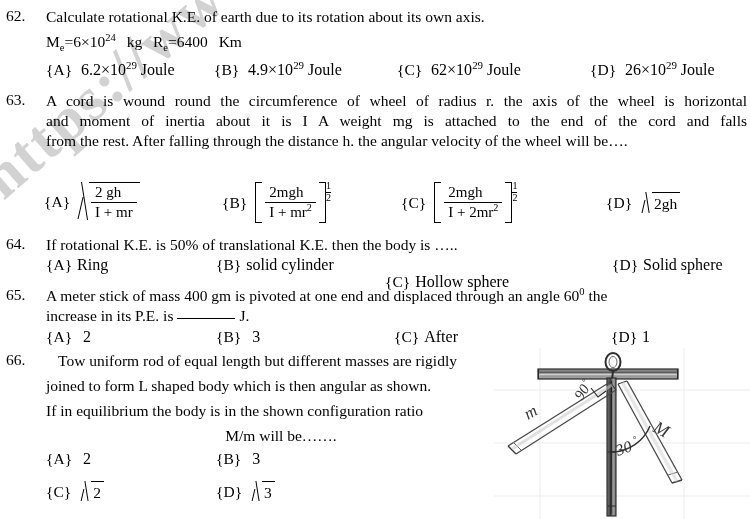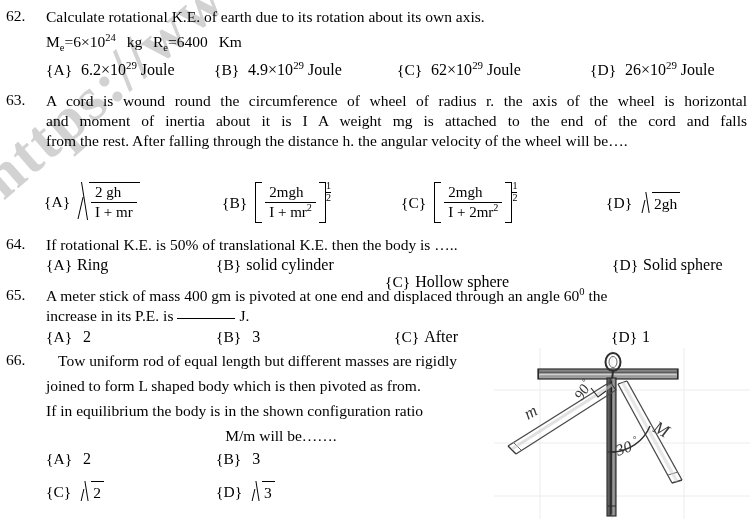"joined to form L shaped" div.qbody { text: pivoted as from -> angular as shown }
